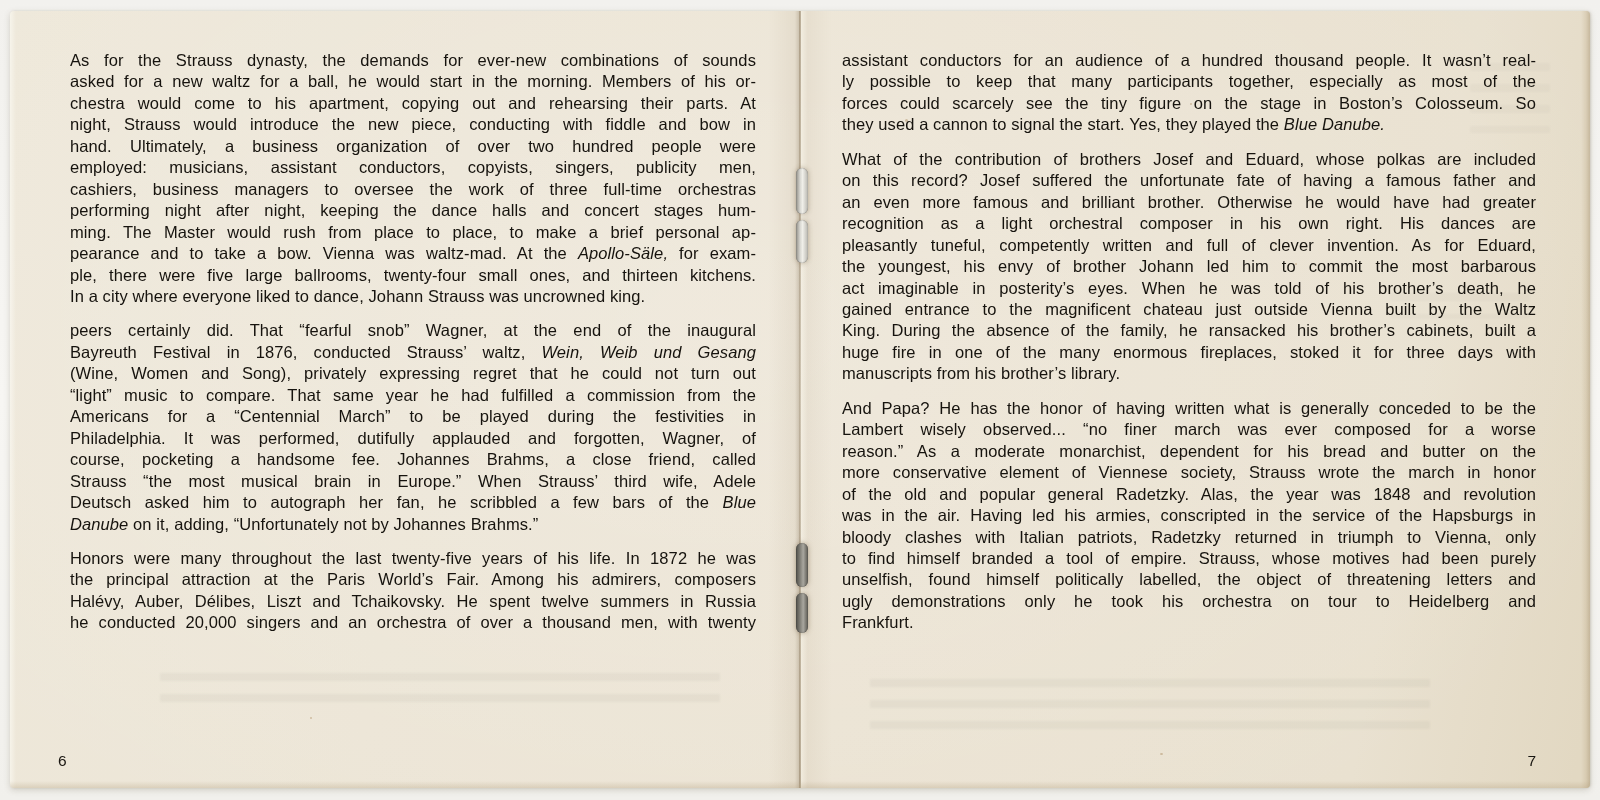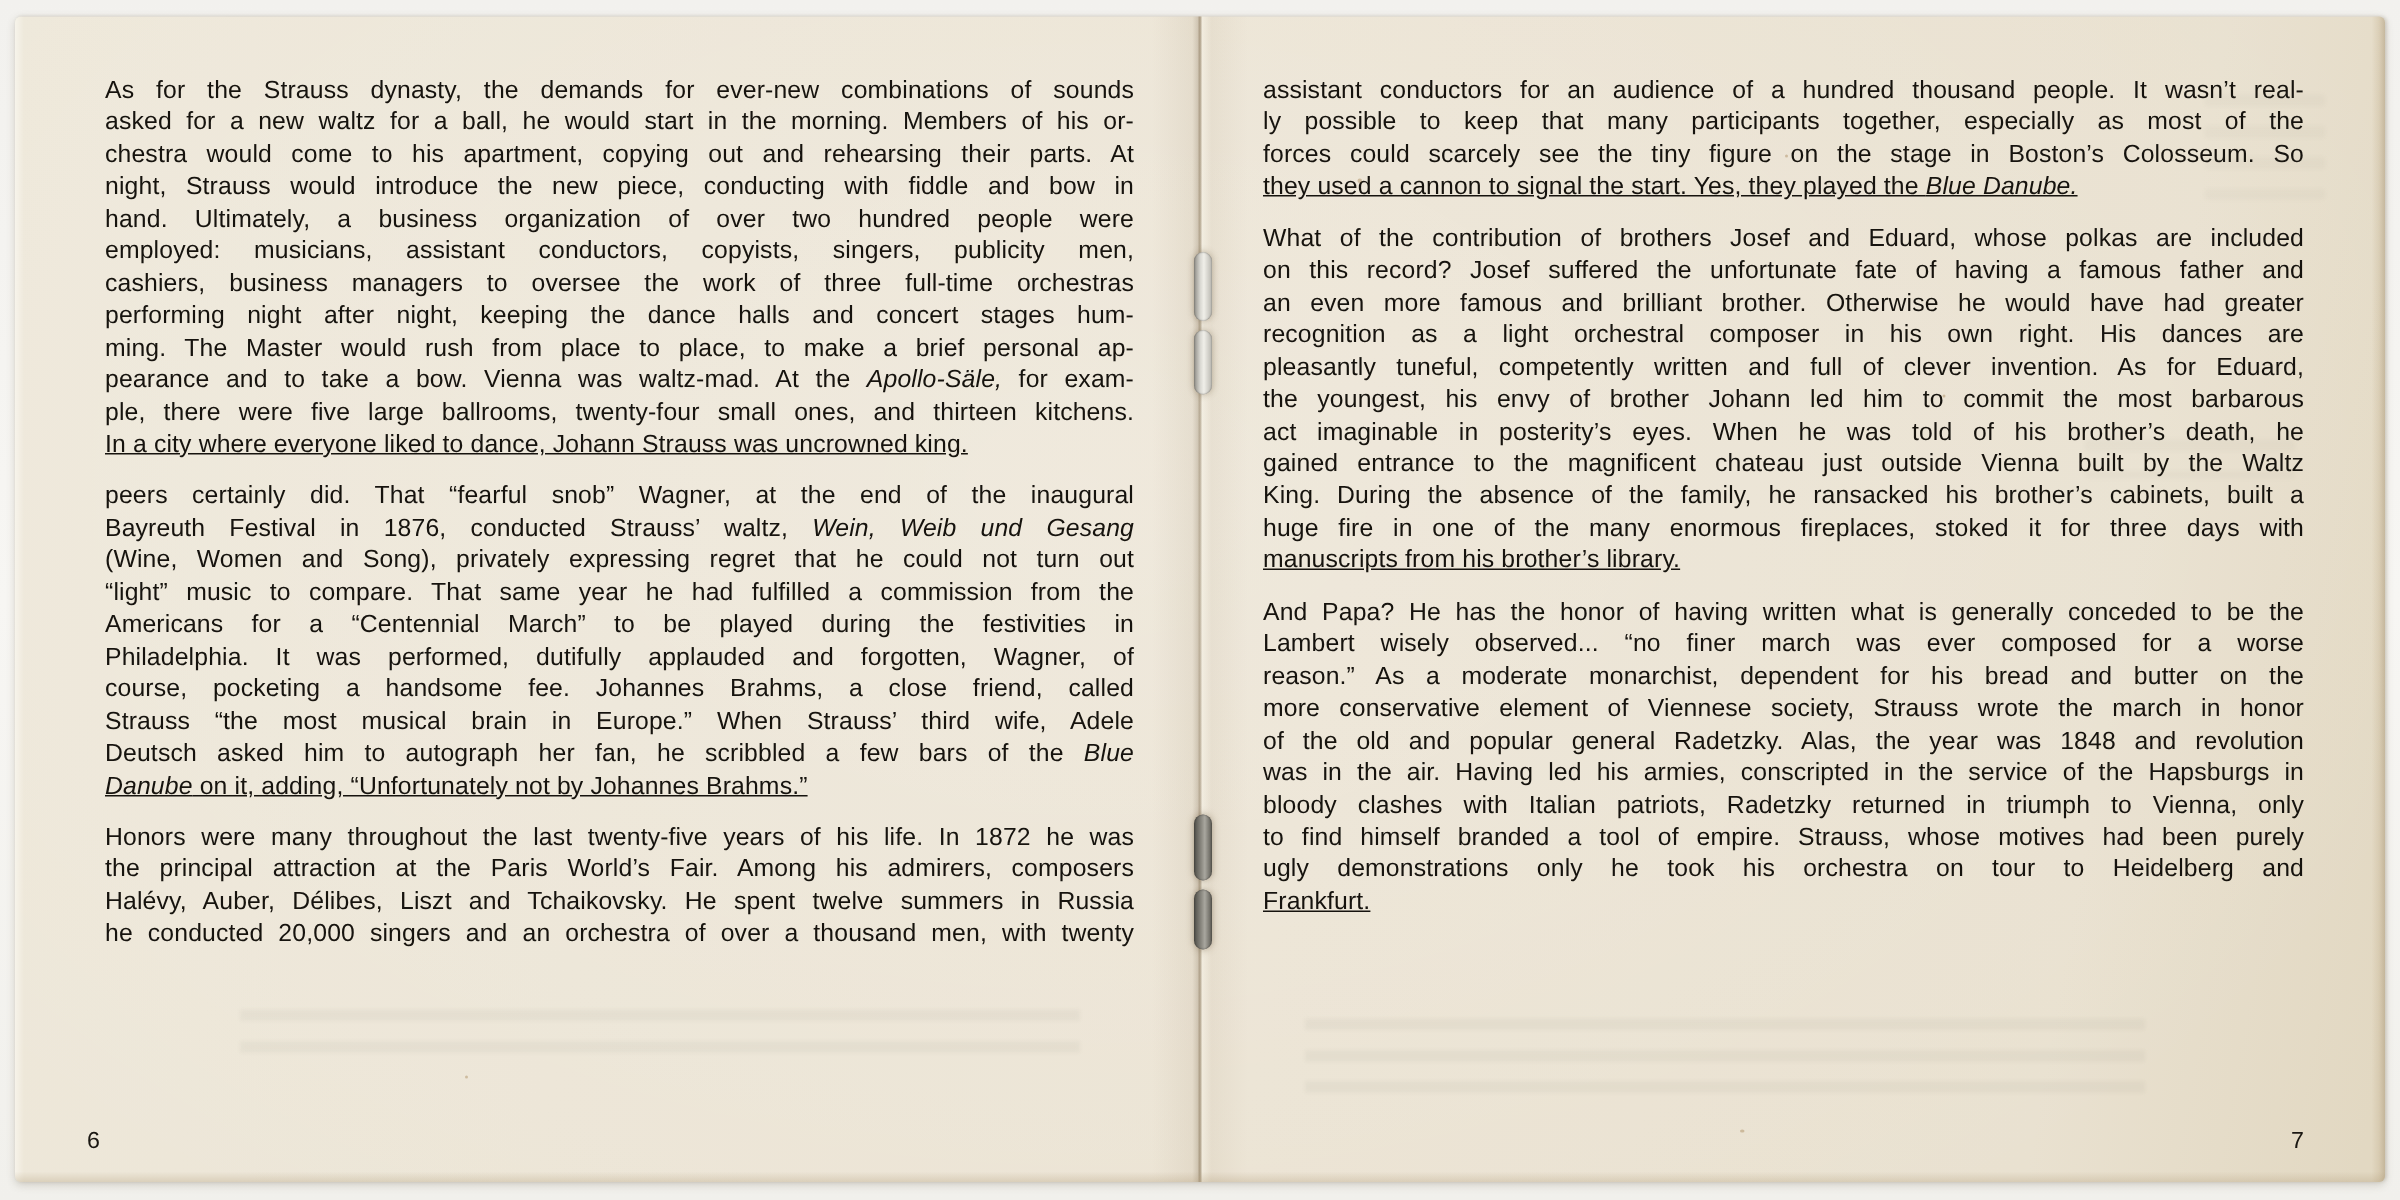"they used a cannon to" .line.last { text-decoration: underline -> none }
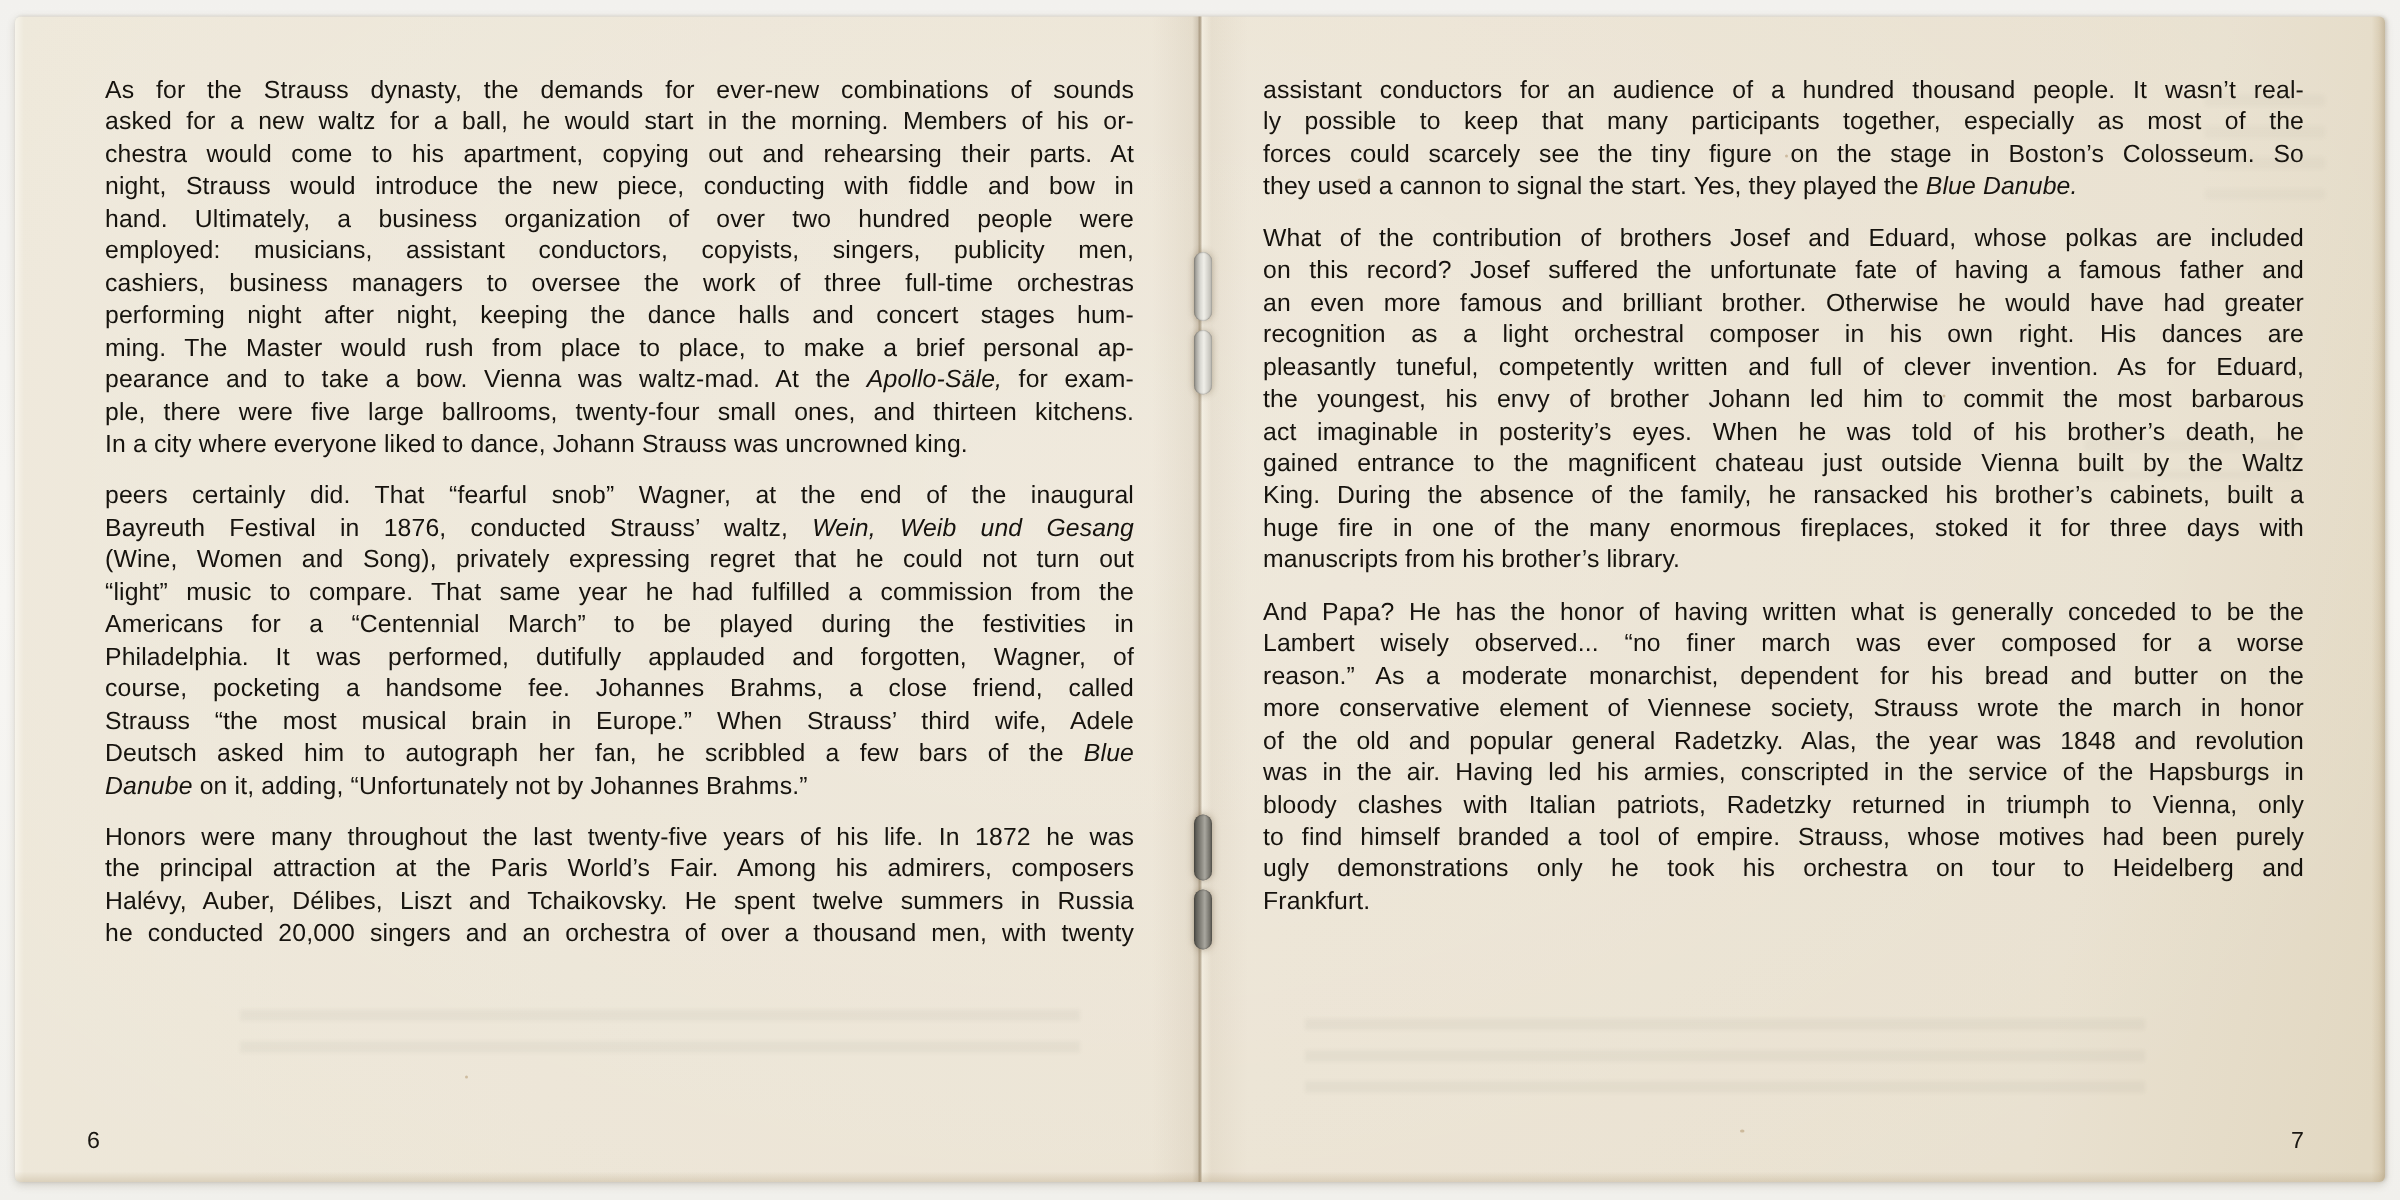"unselfish, found himself politically" div.line { html: none -> <div><span>unselfish, found himself politically labelled, the object of threatening letters and</span></div> }
